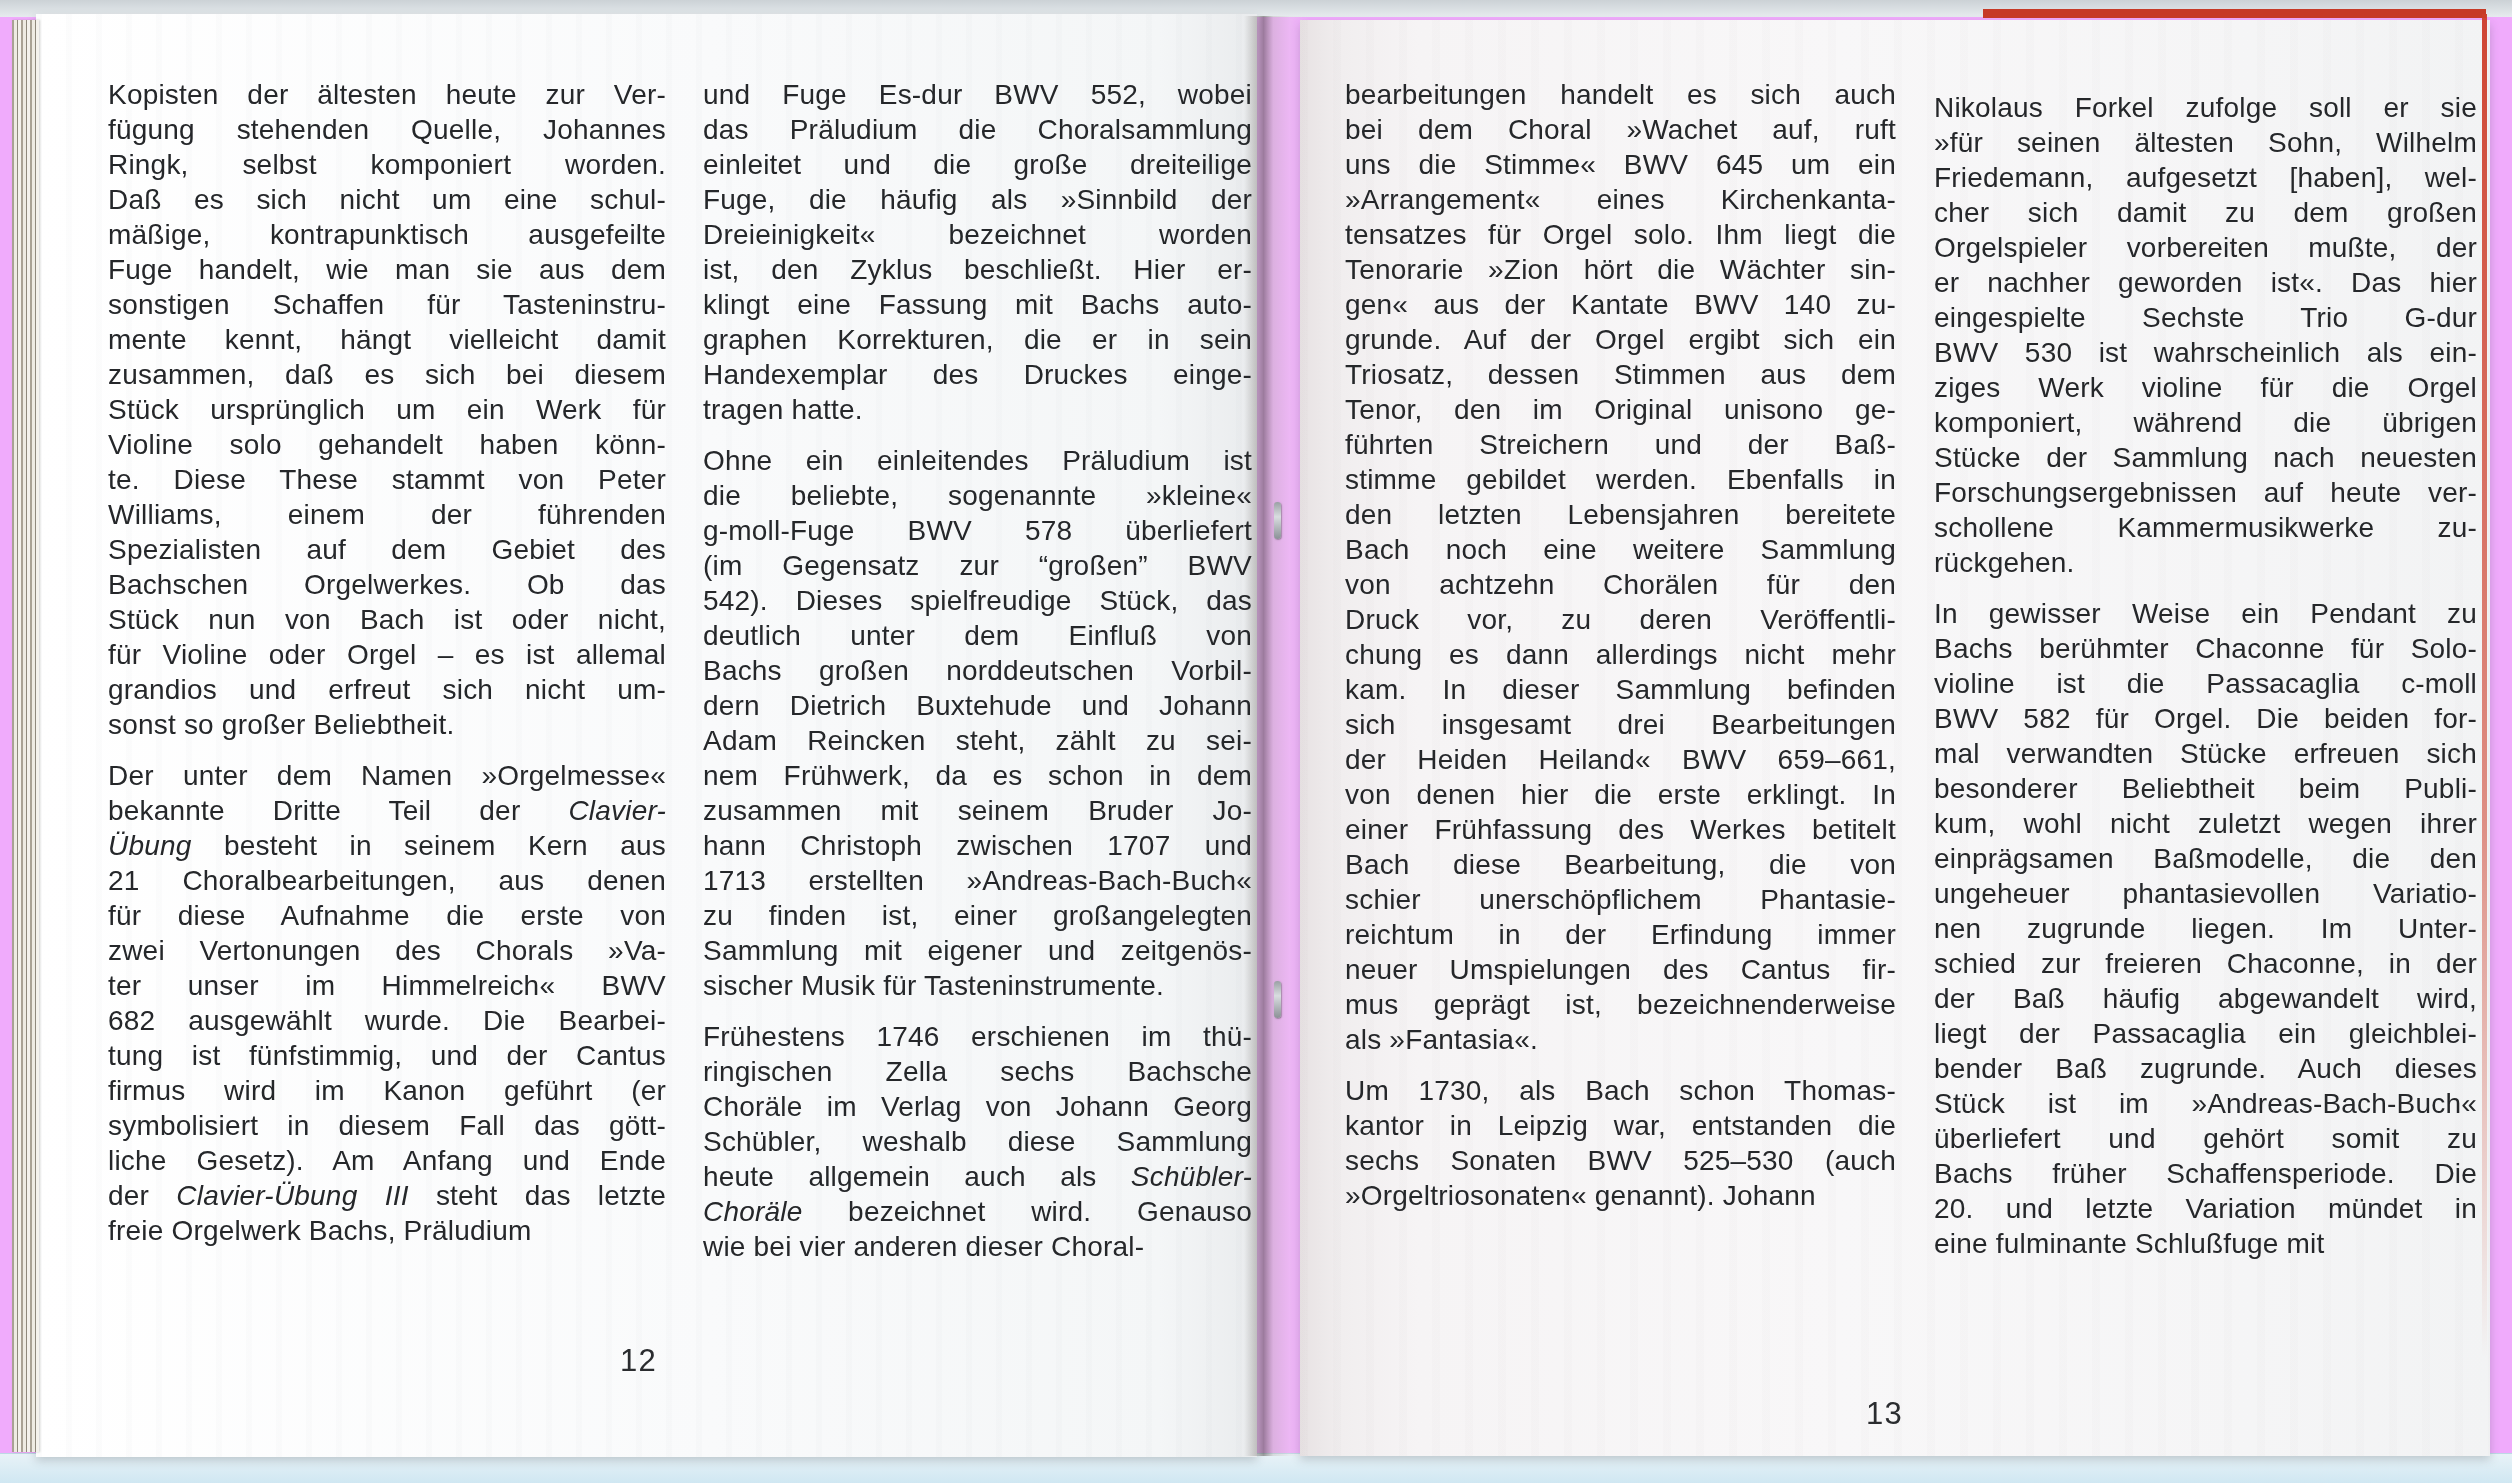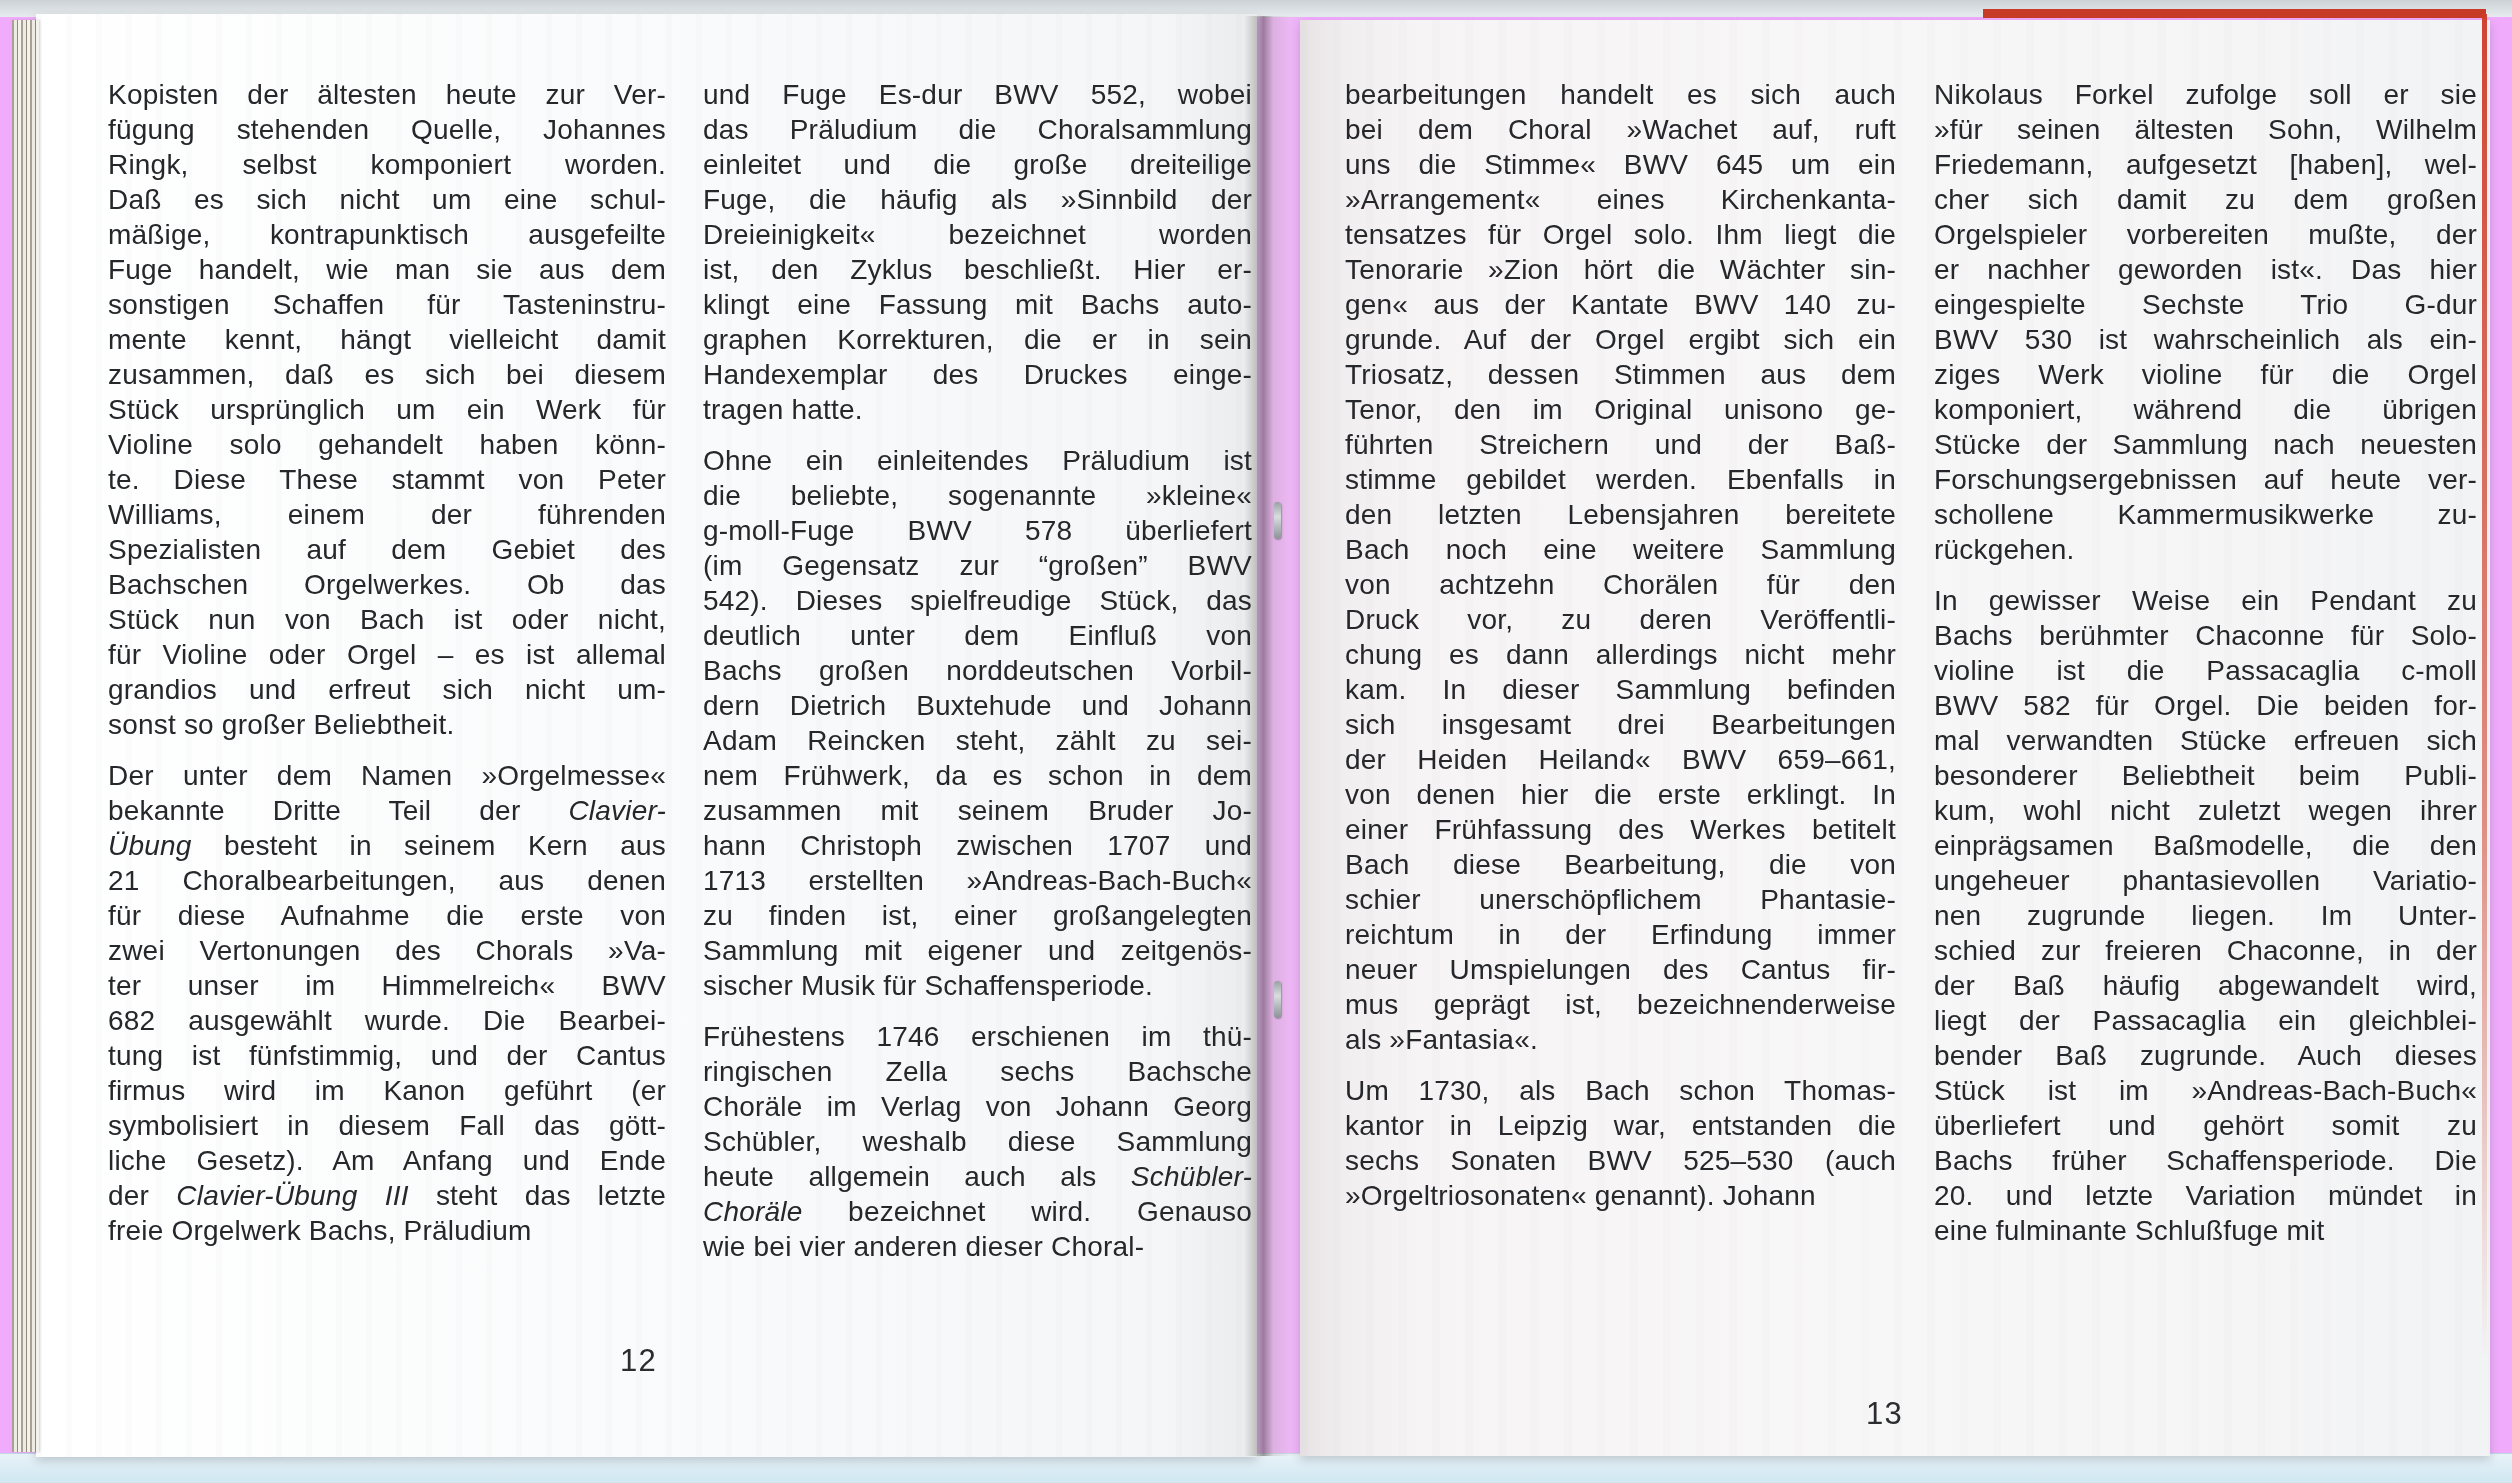"Nikolaus Forkel zufolge soll er" .col4 { top: 77px -> 90px }
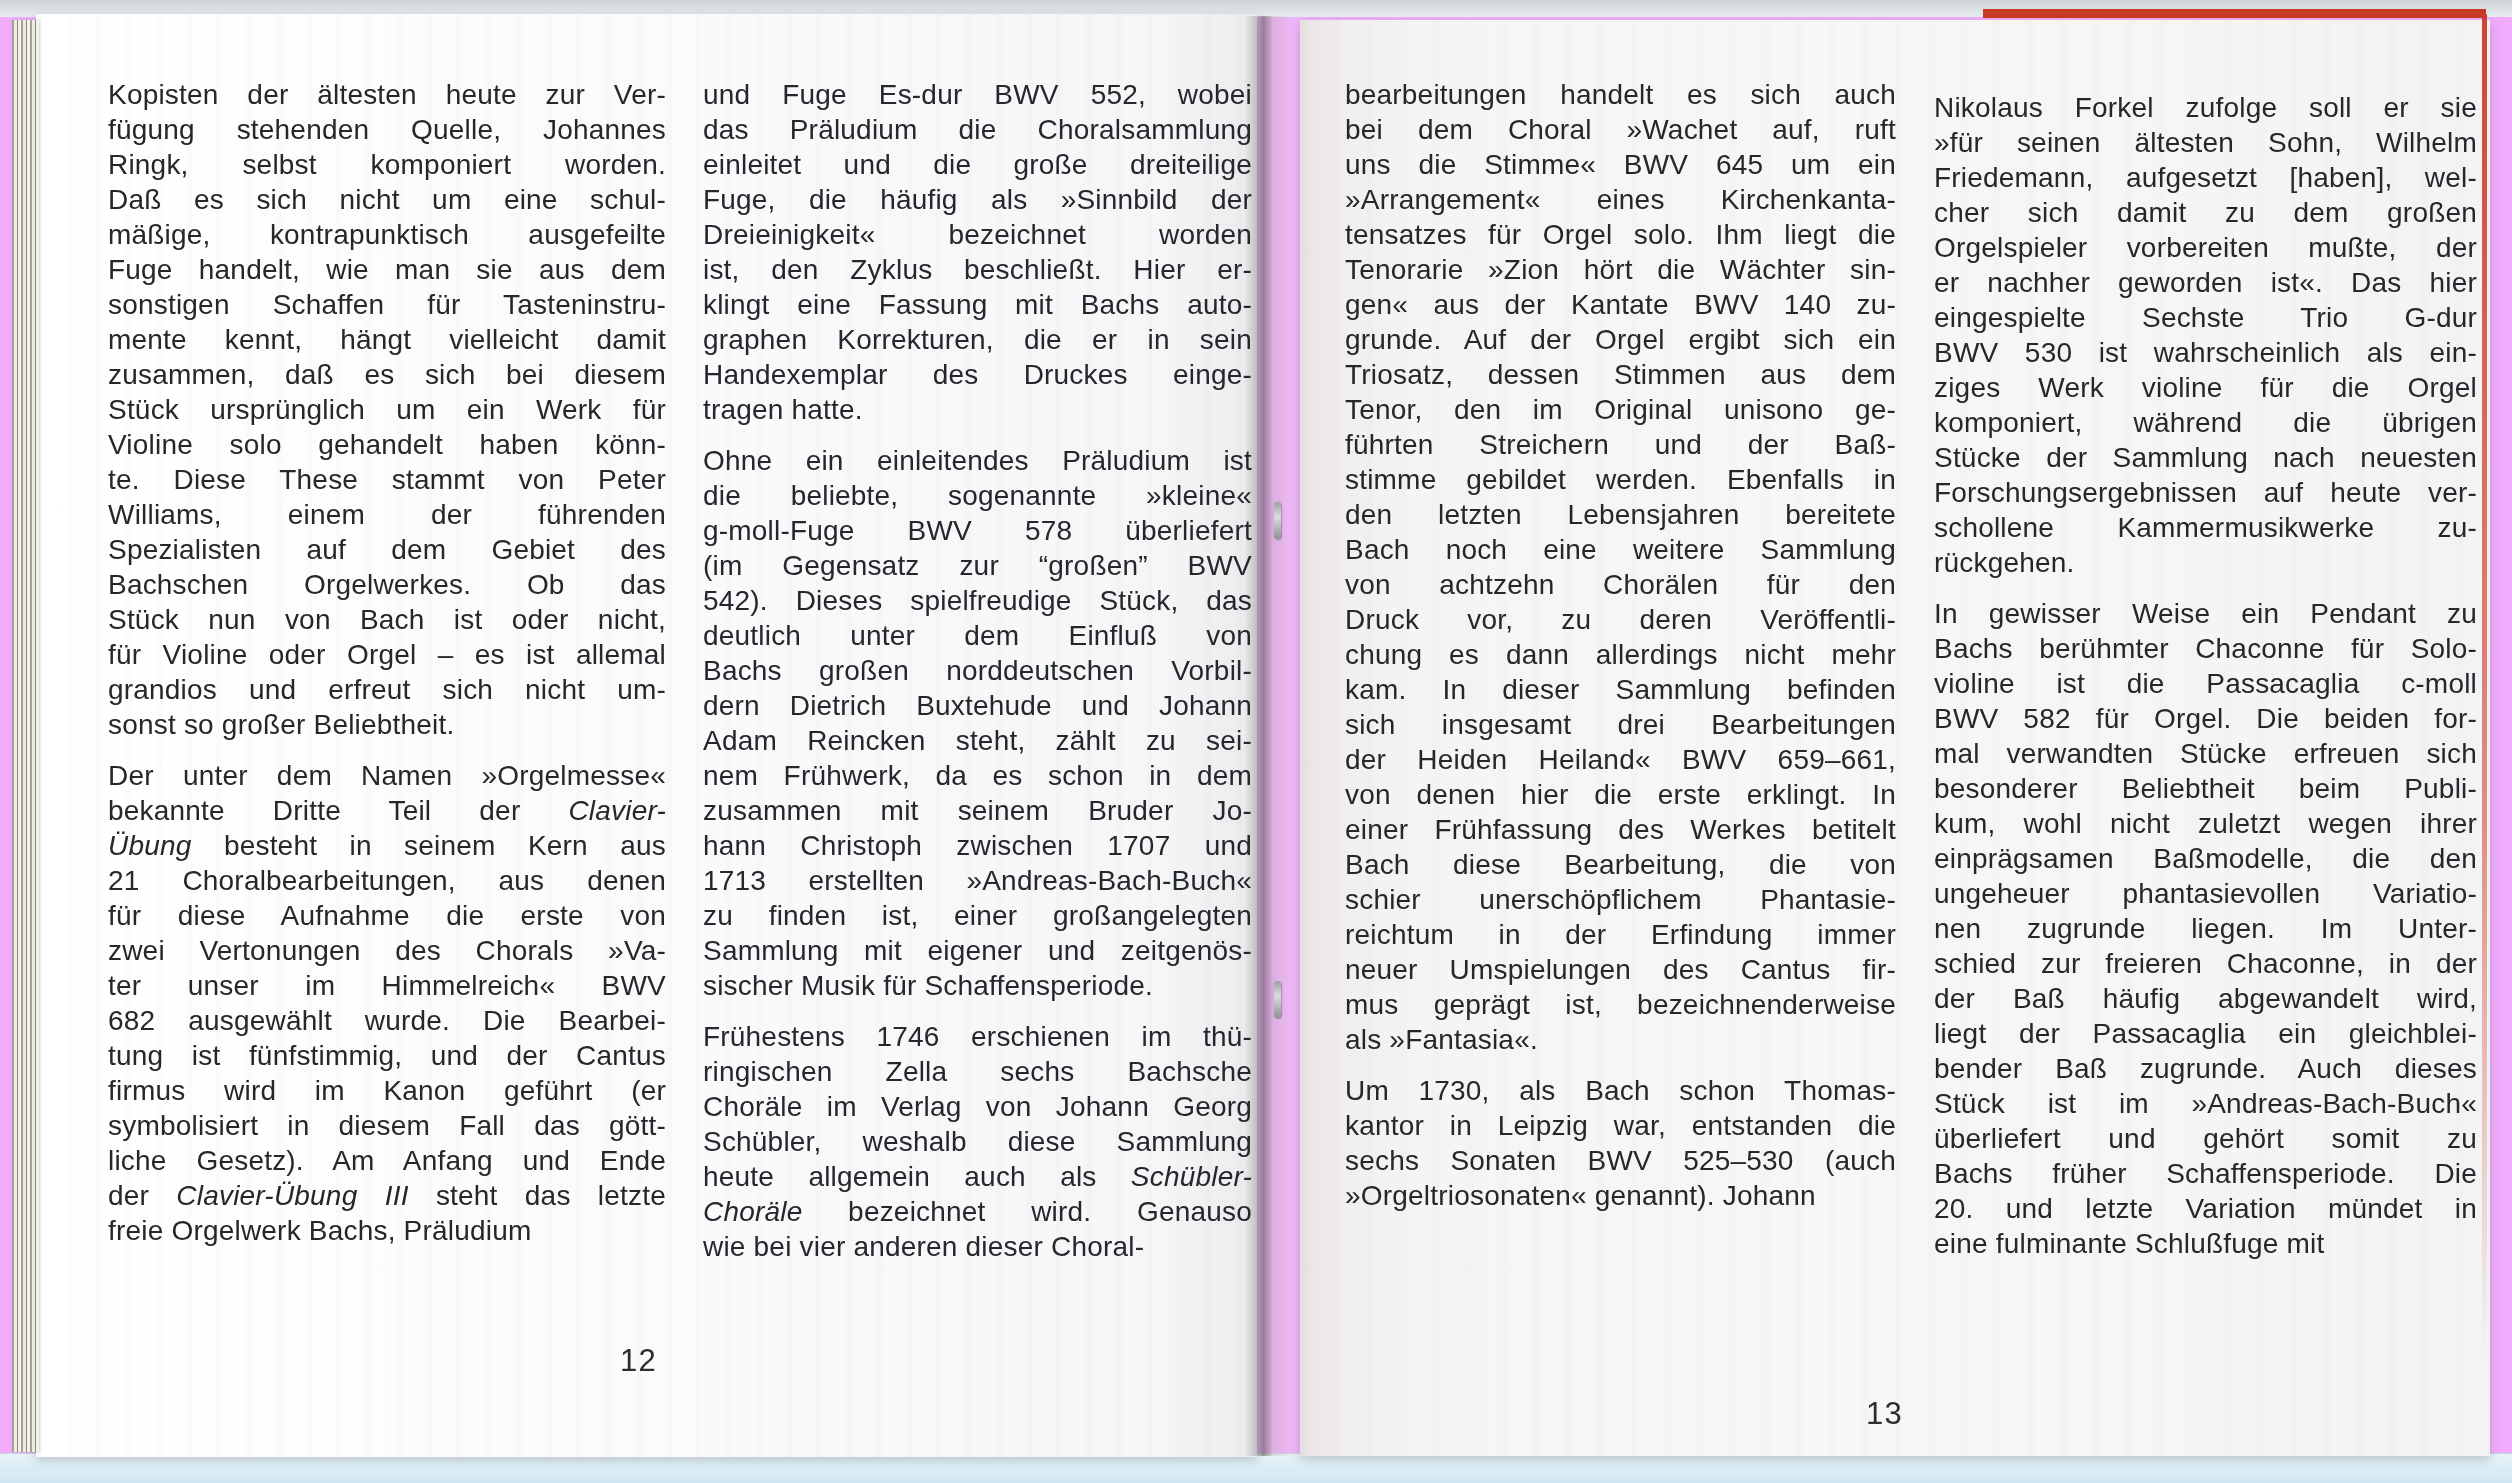"sischer Musik für Schaffensperiode." span { text: Schaffensperiode -> Tasteninstrumente }
